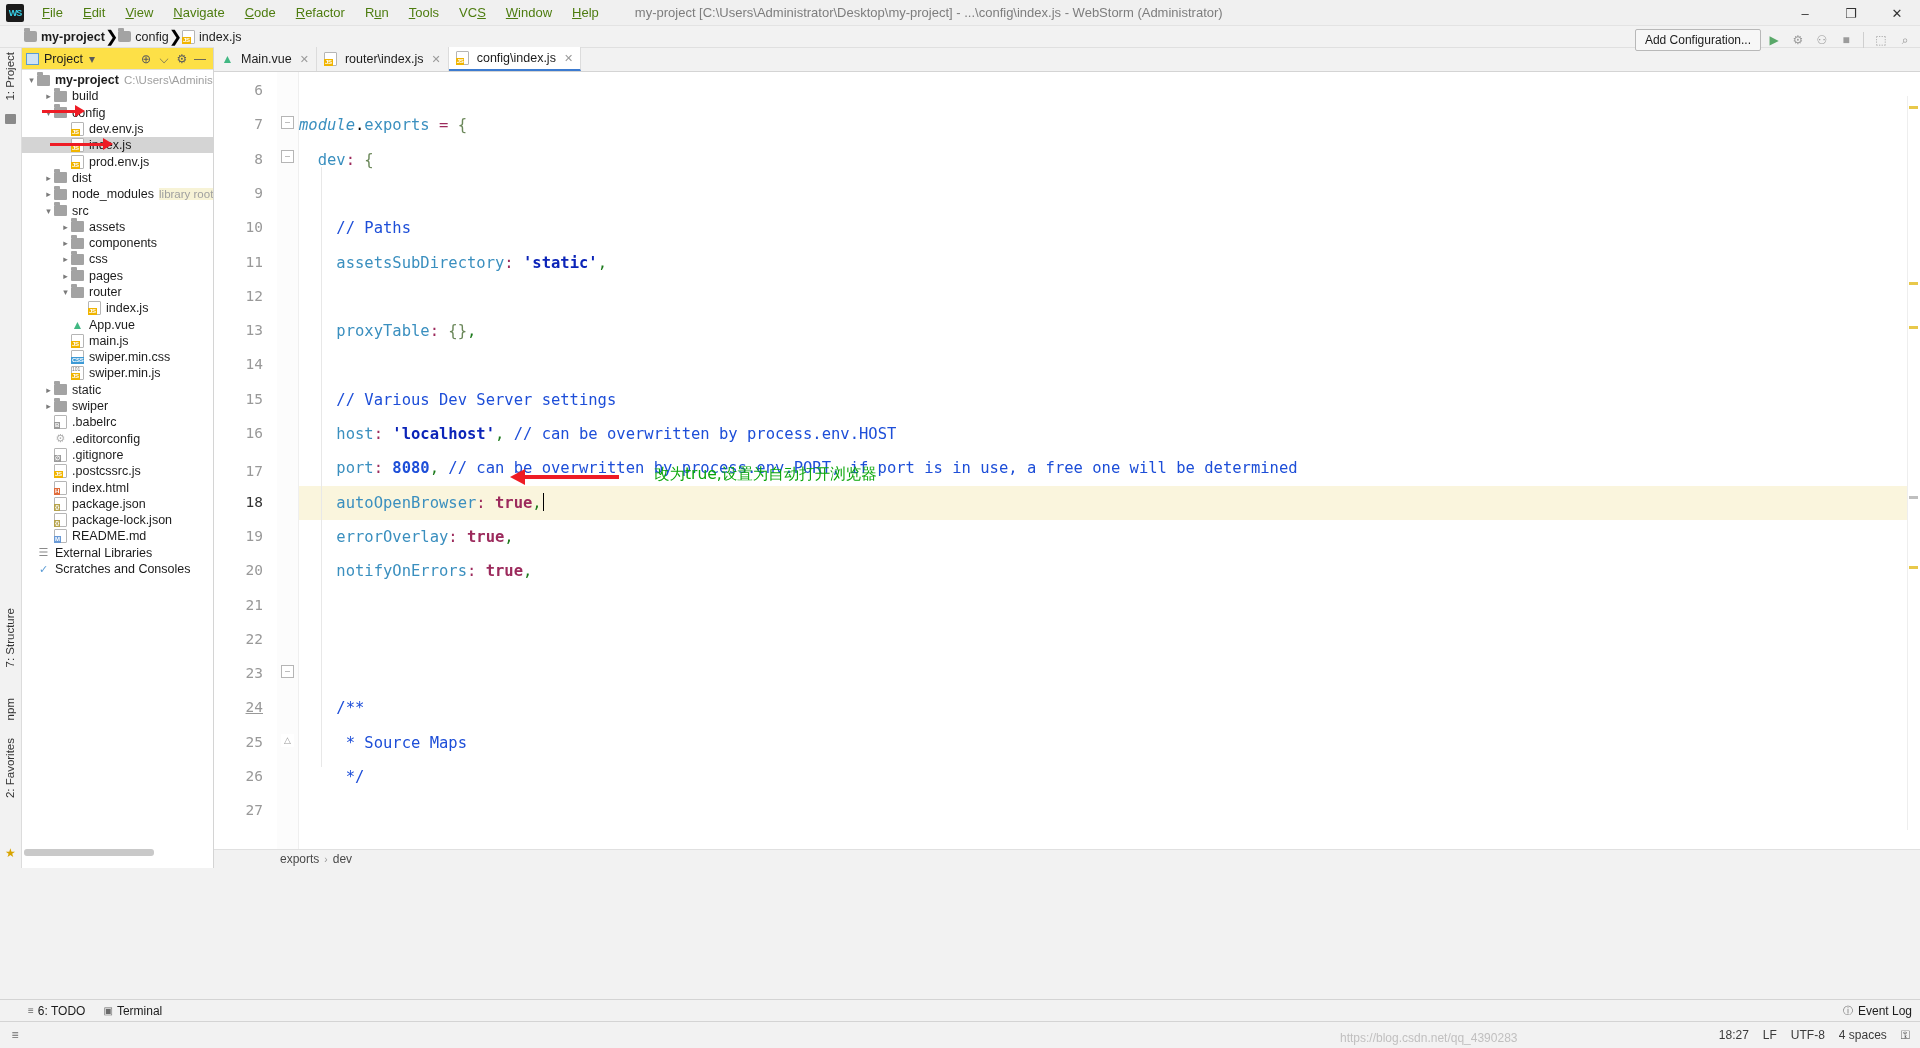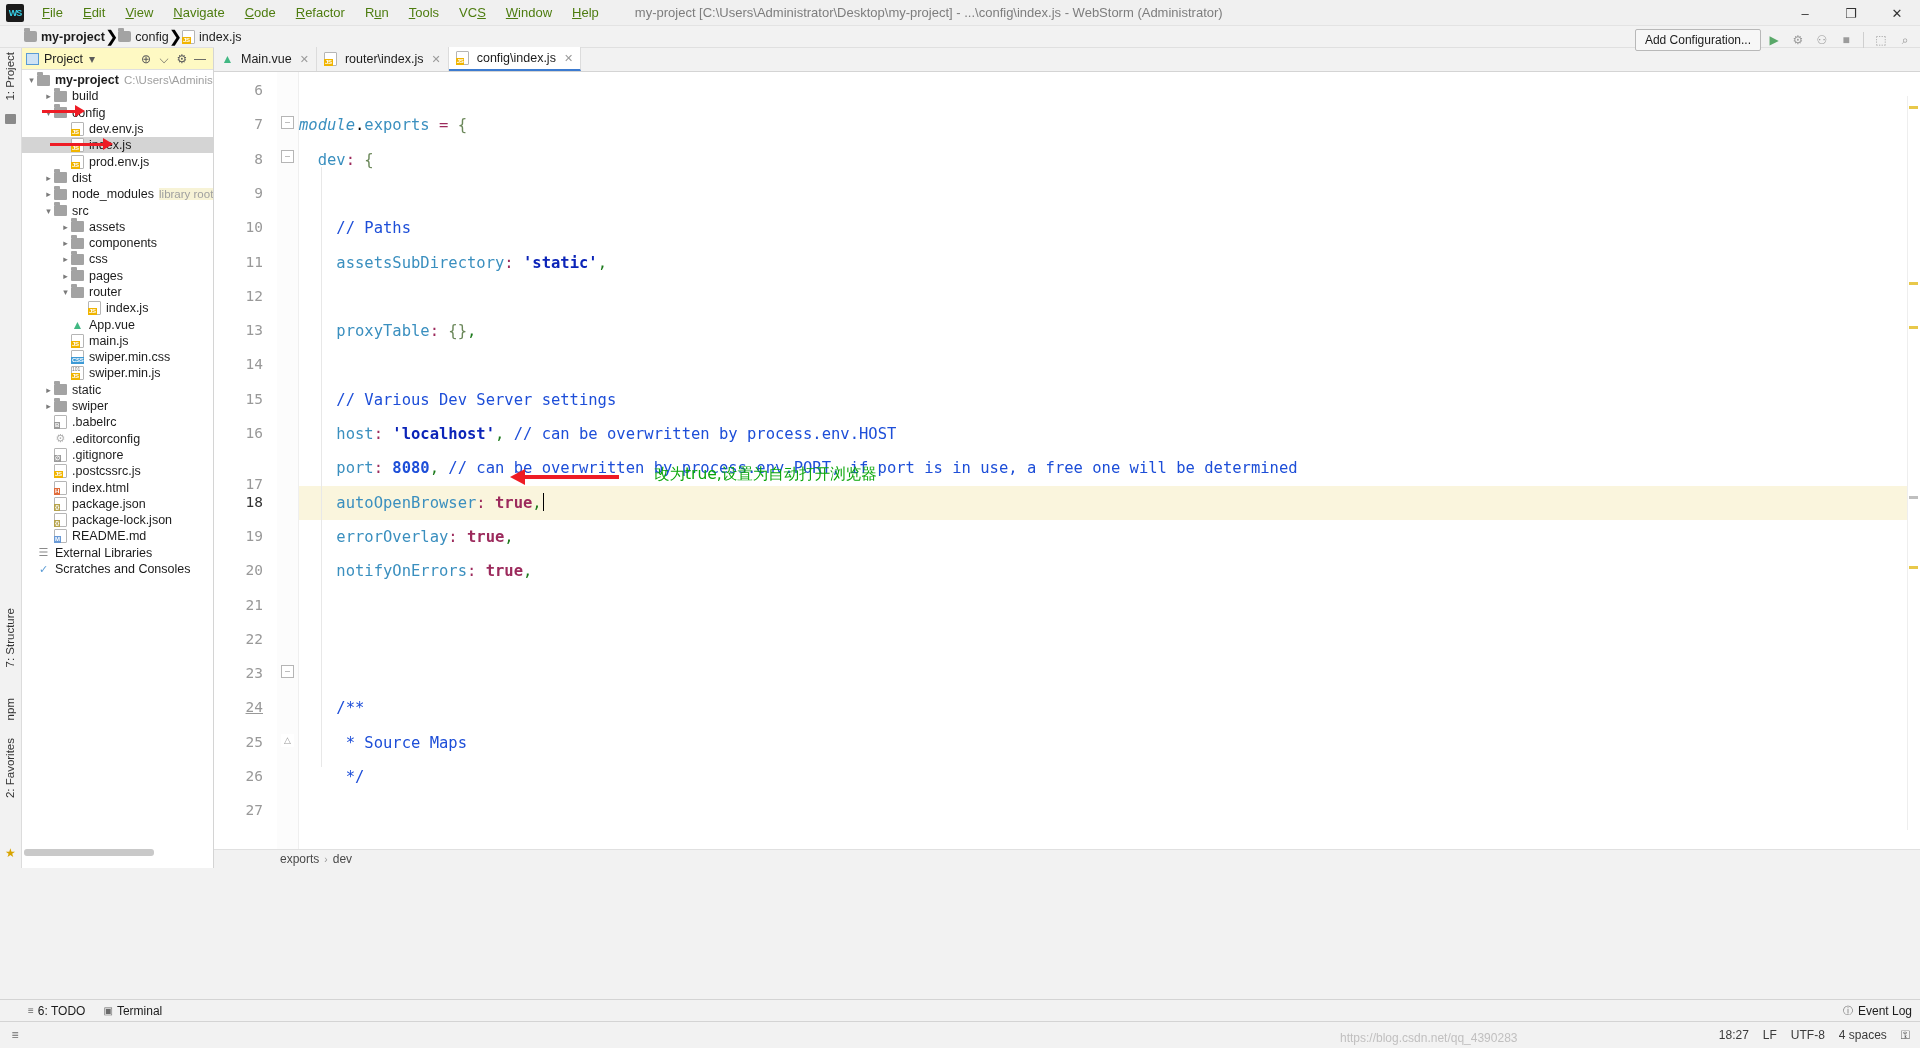"Project" .proj-header { background: #fef9c3 -> #fde047 }
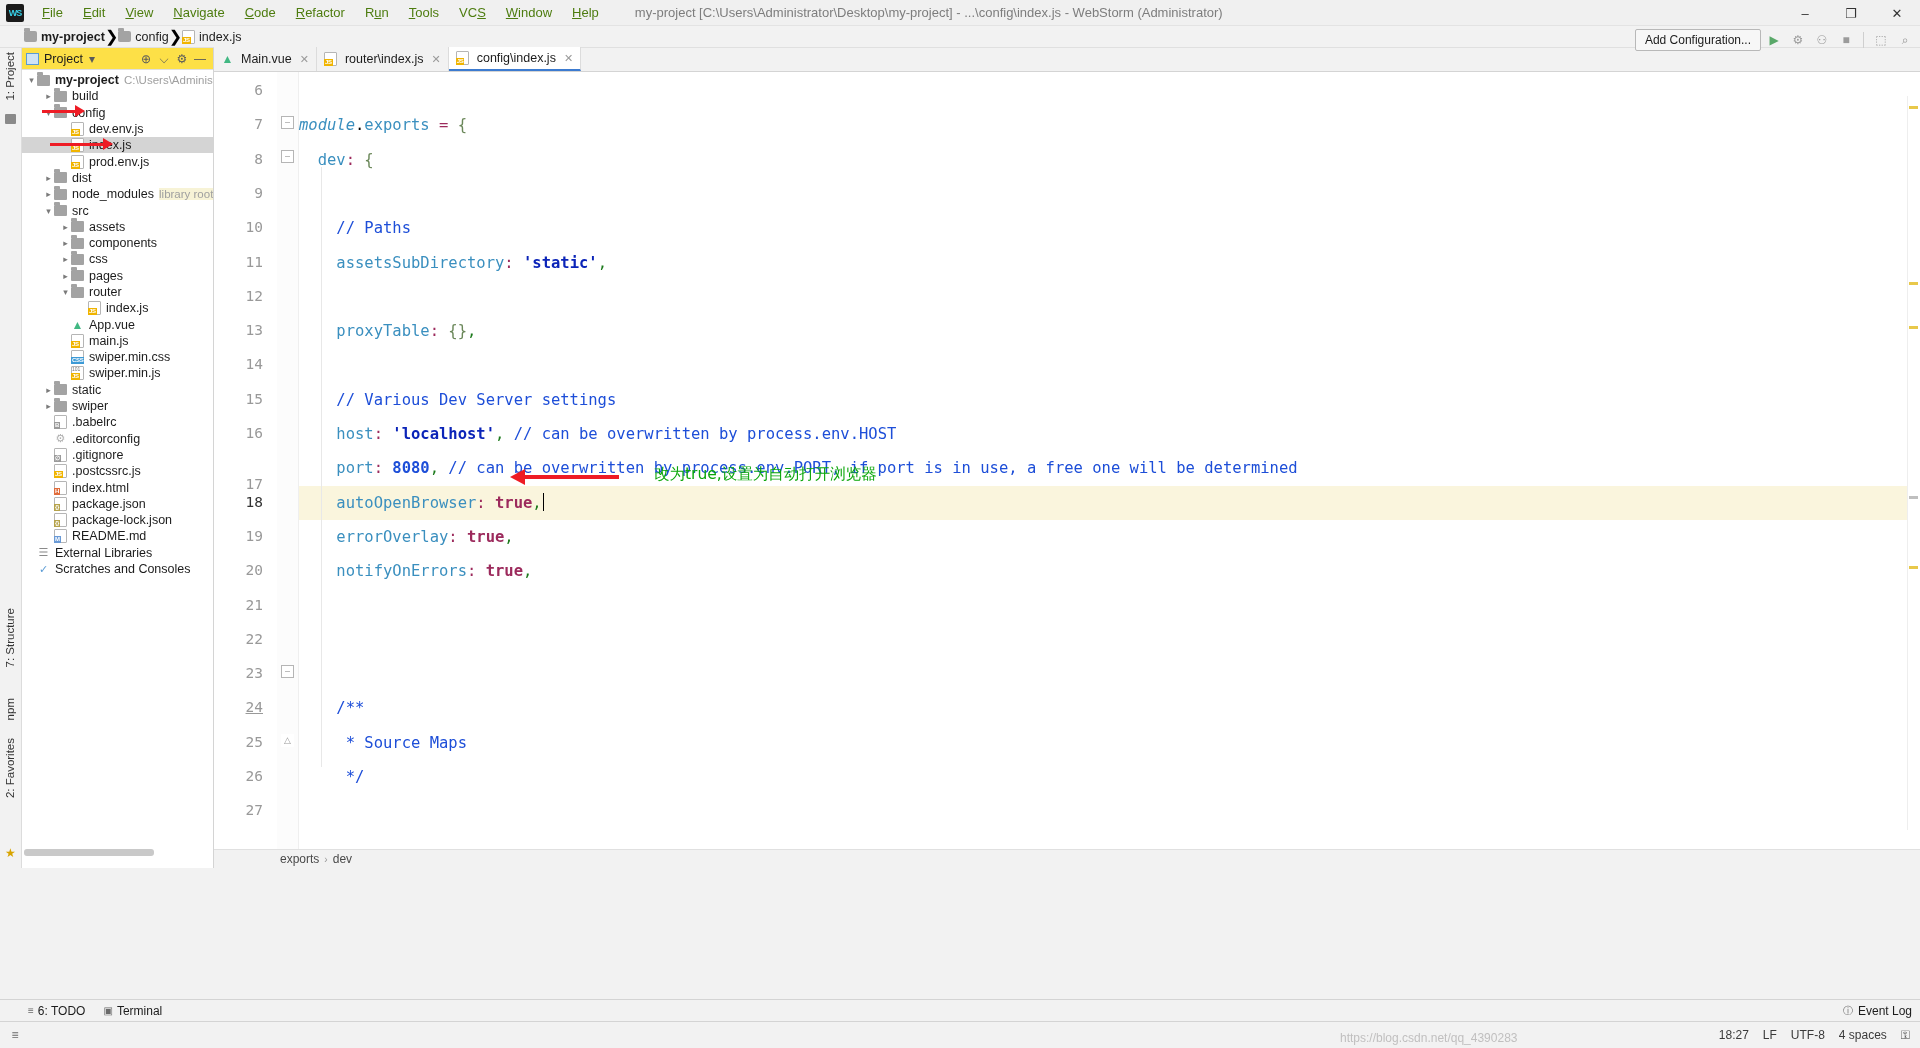"17" div.ln { top: 404px -> 391px }
